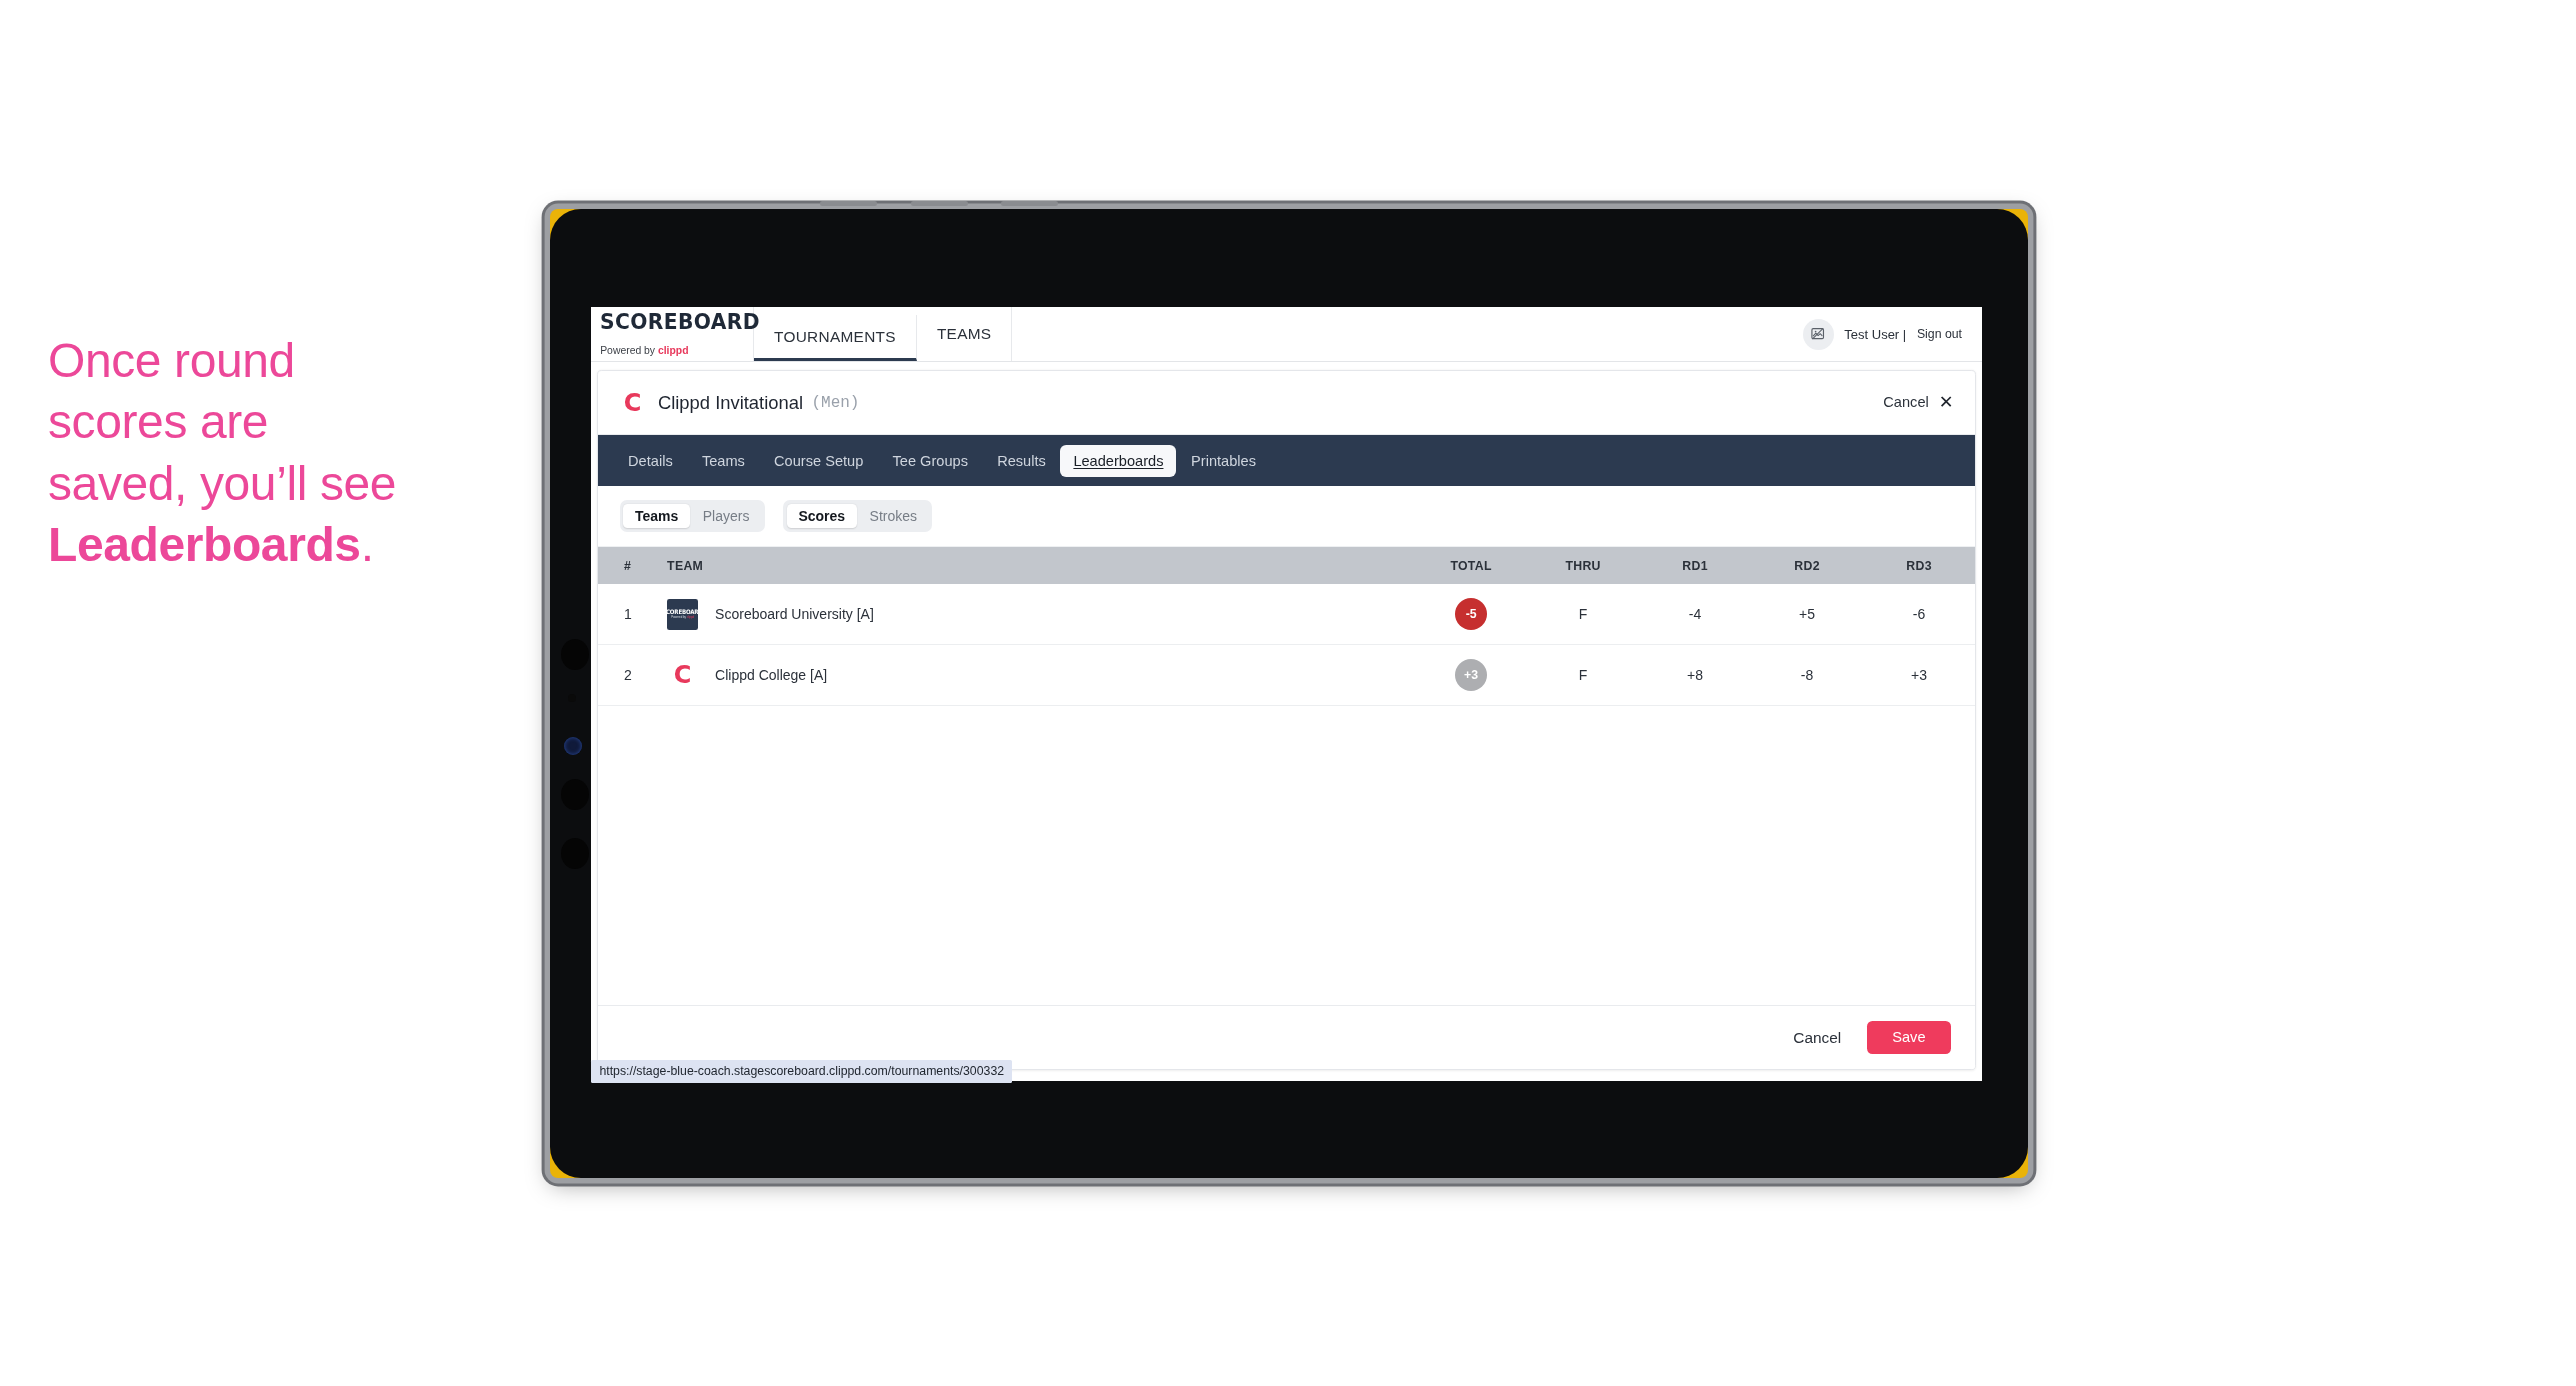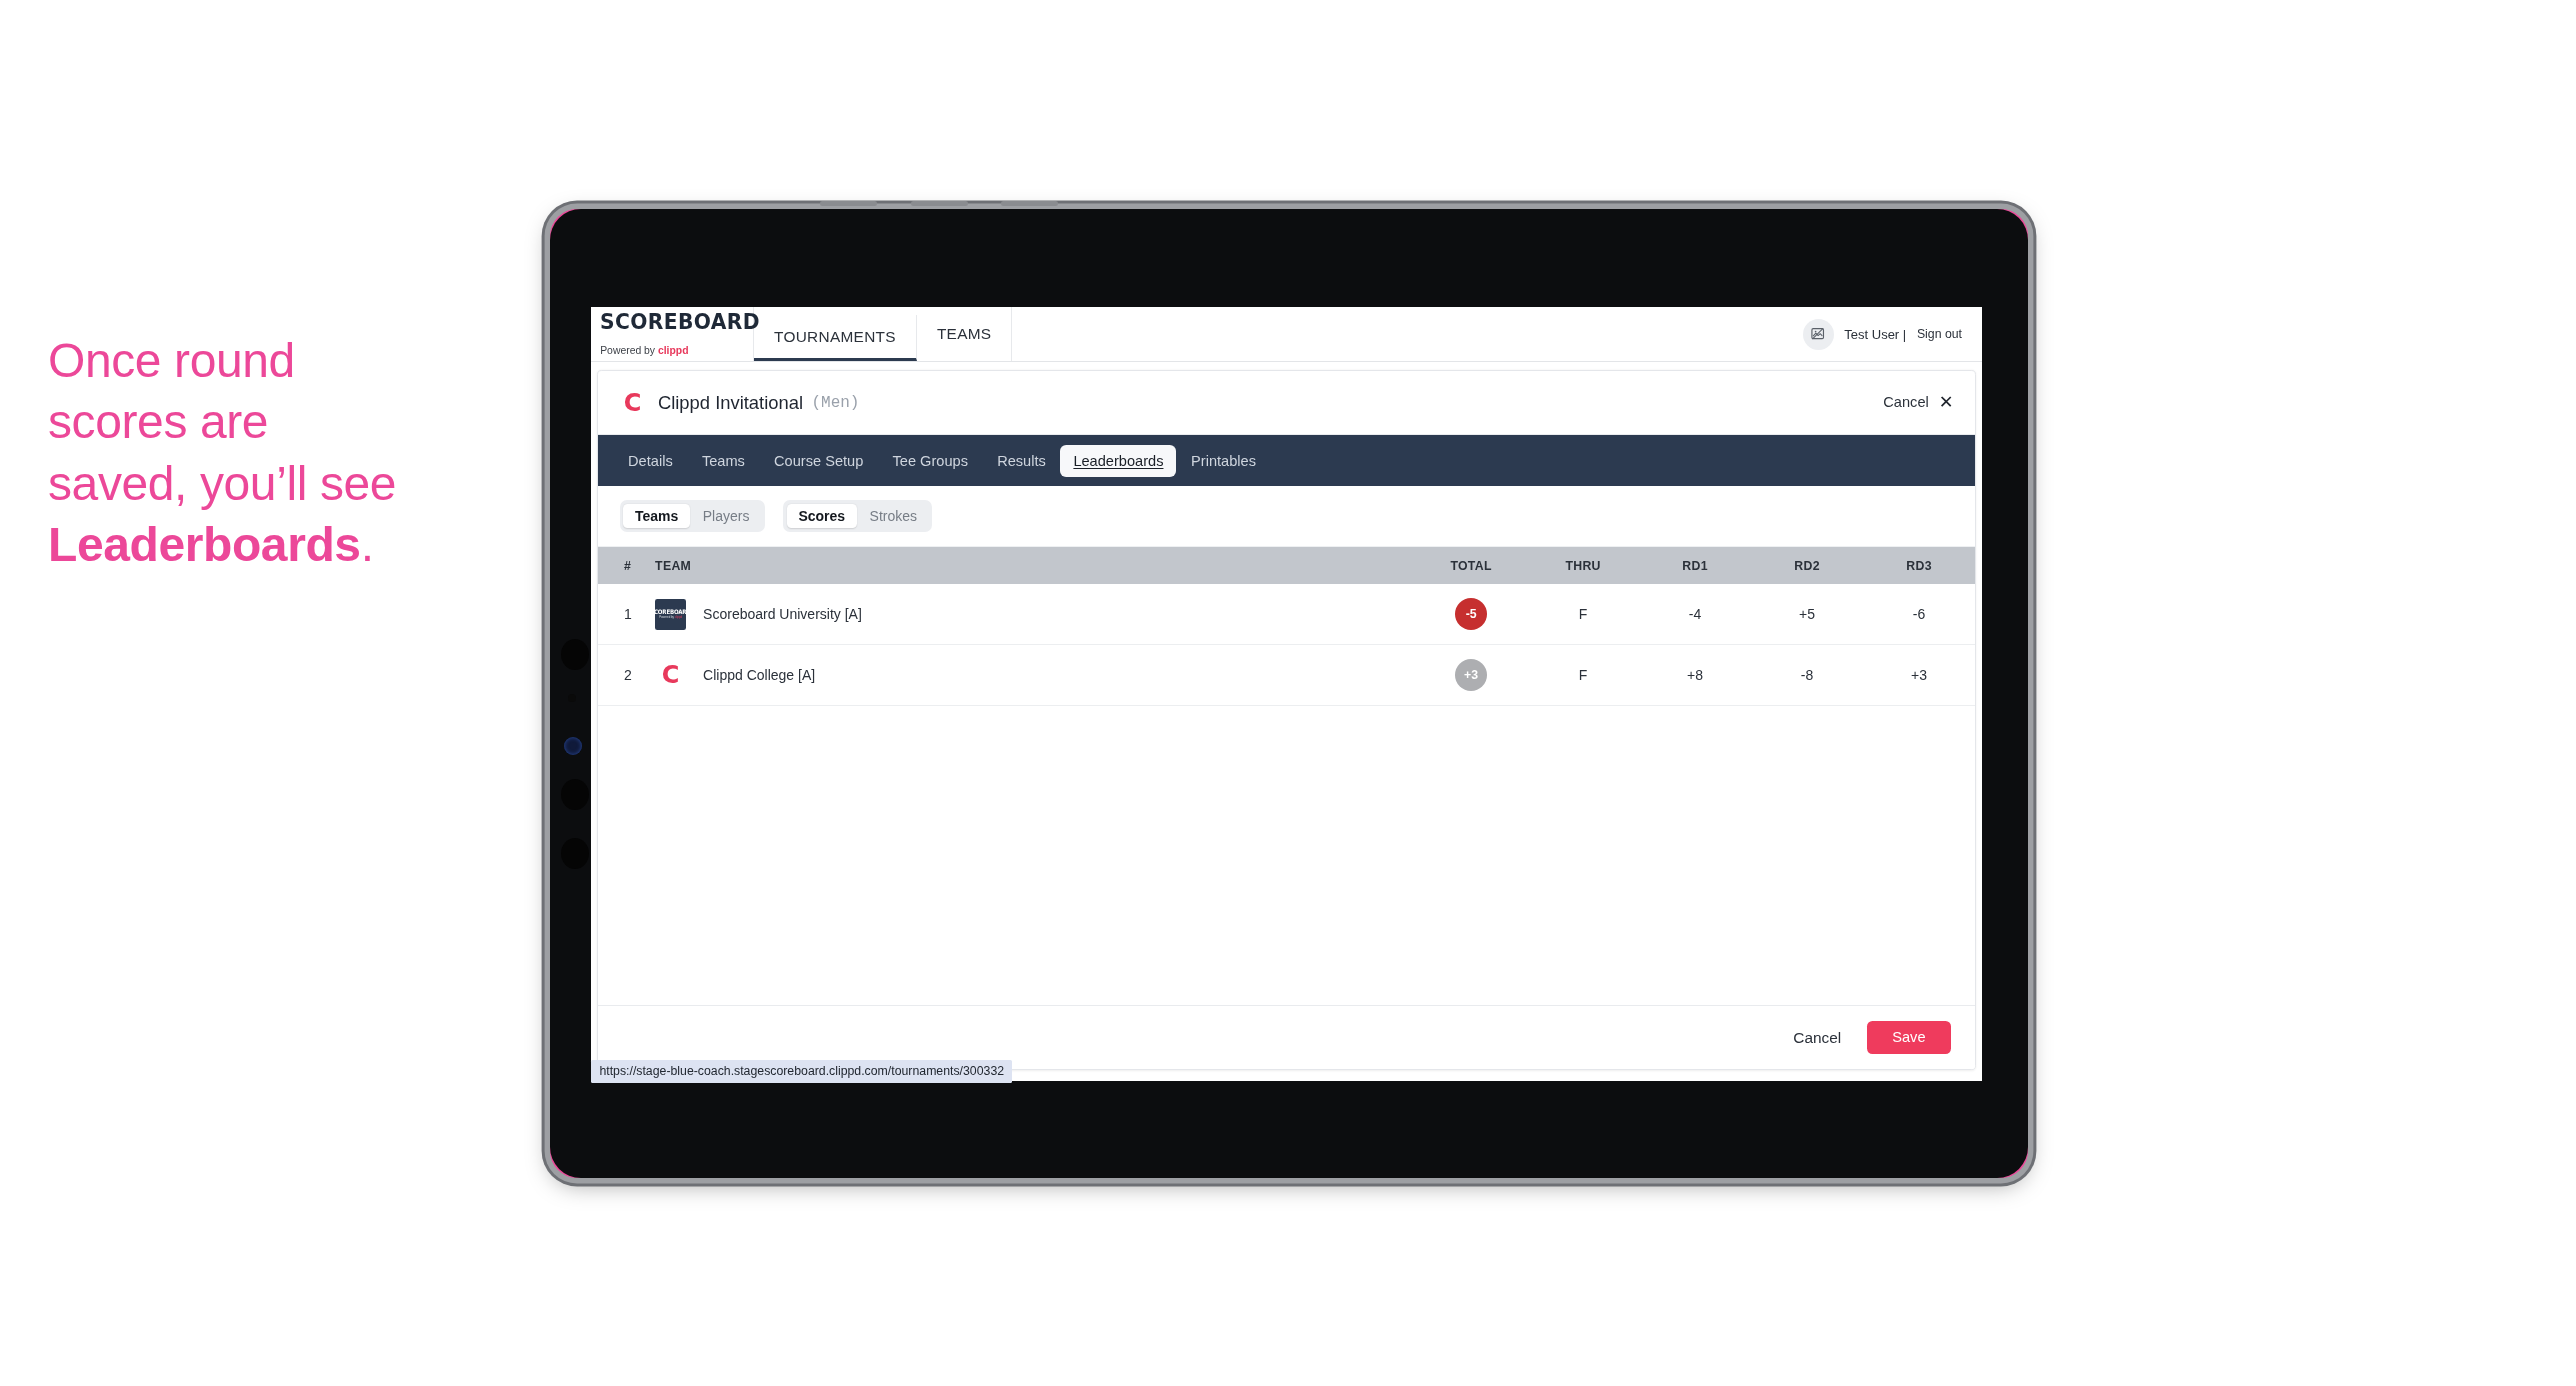"SCOREBOARD" #tablet { background: #ec4899 -> #eab308; border-radius: 27px -> 8px }
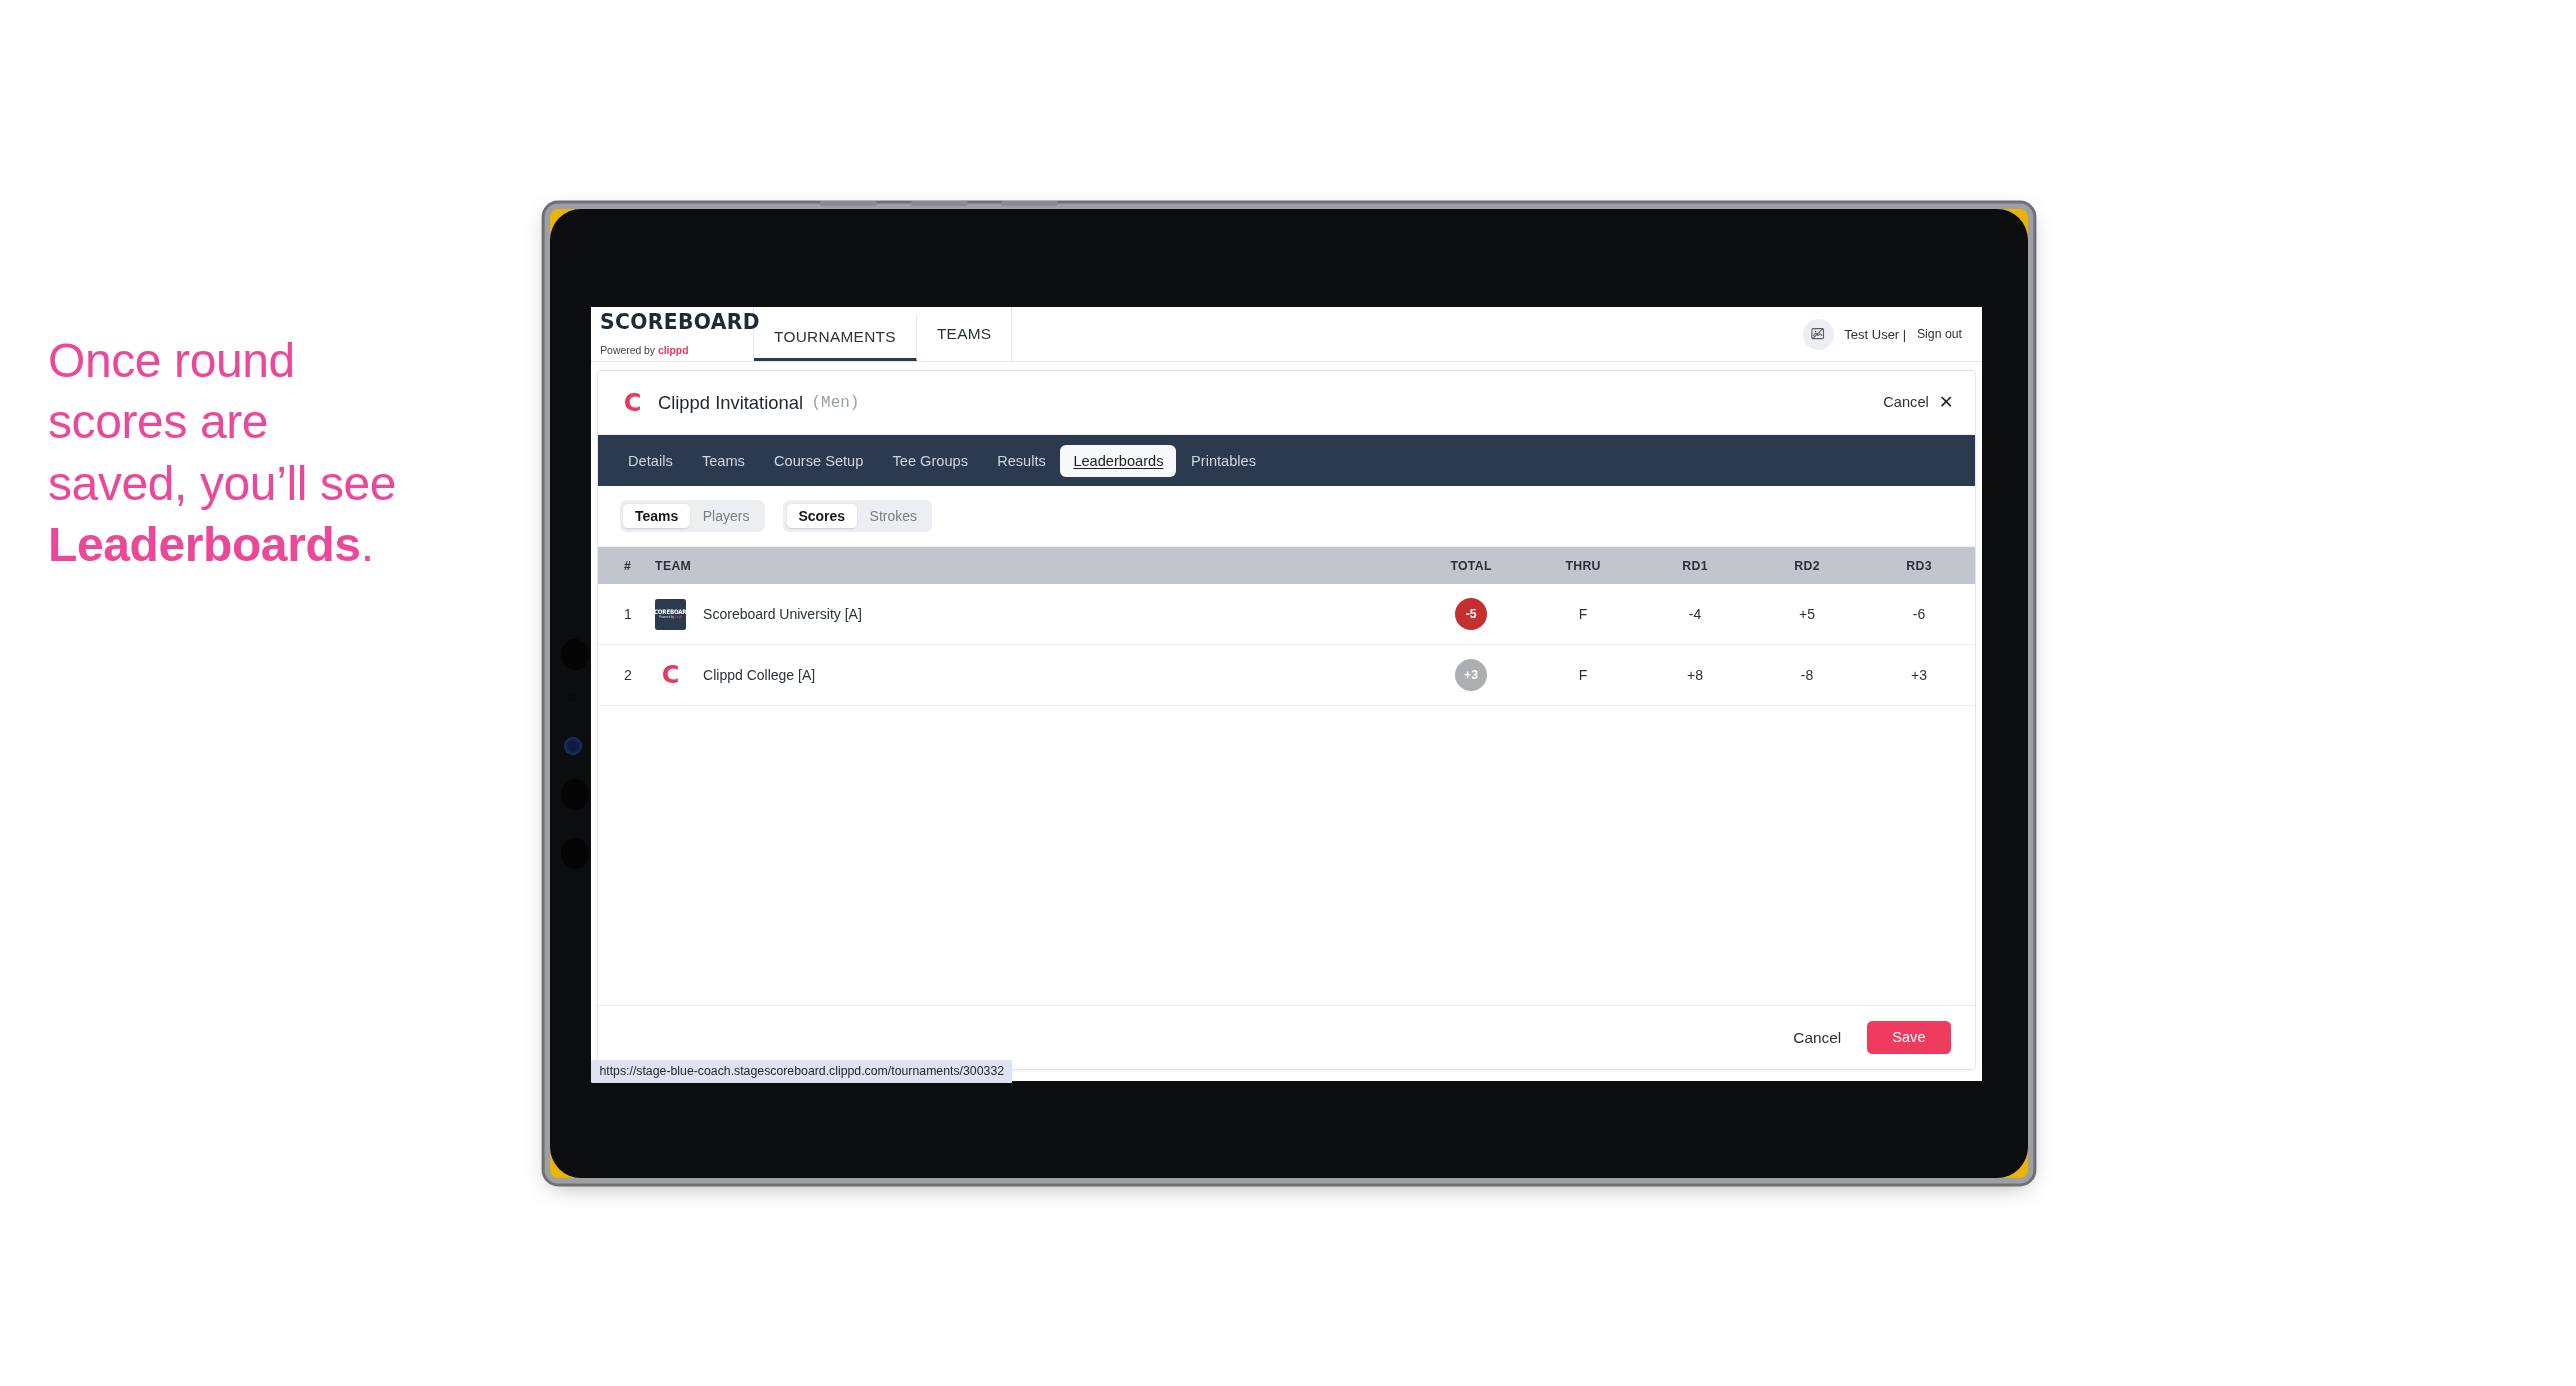"TEAM" .c-team { margin-left: none -> 12px }
